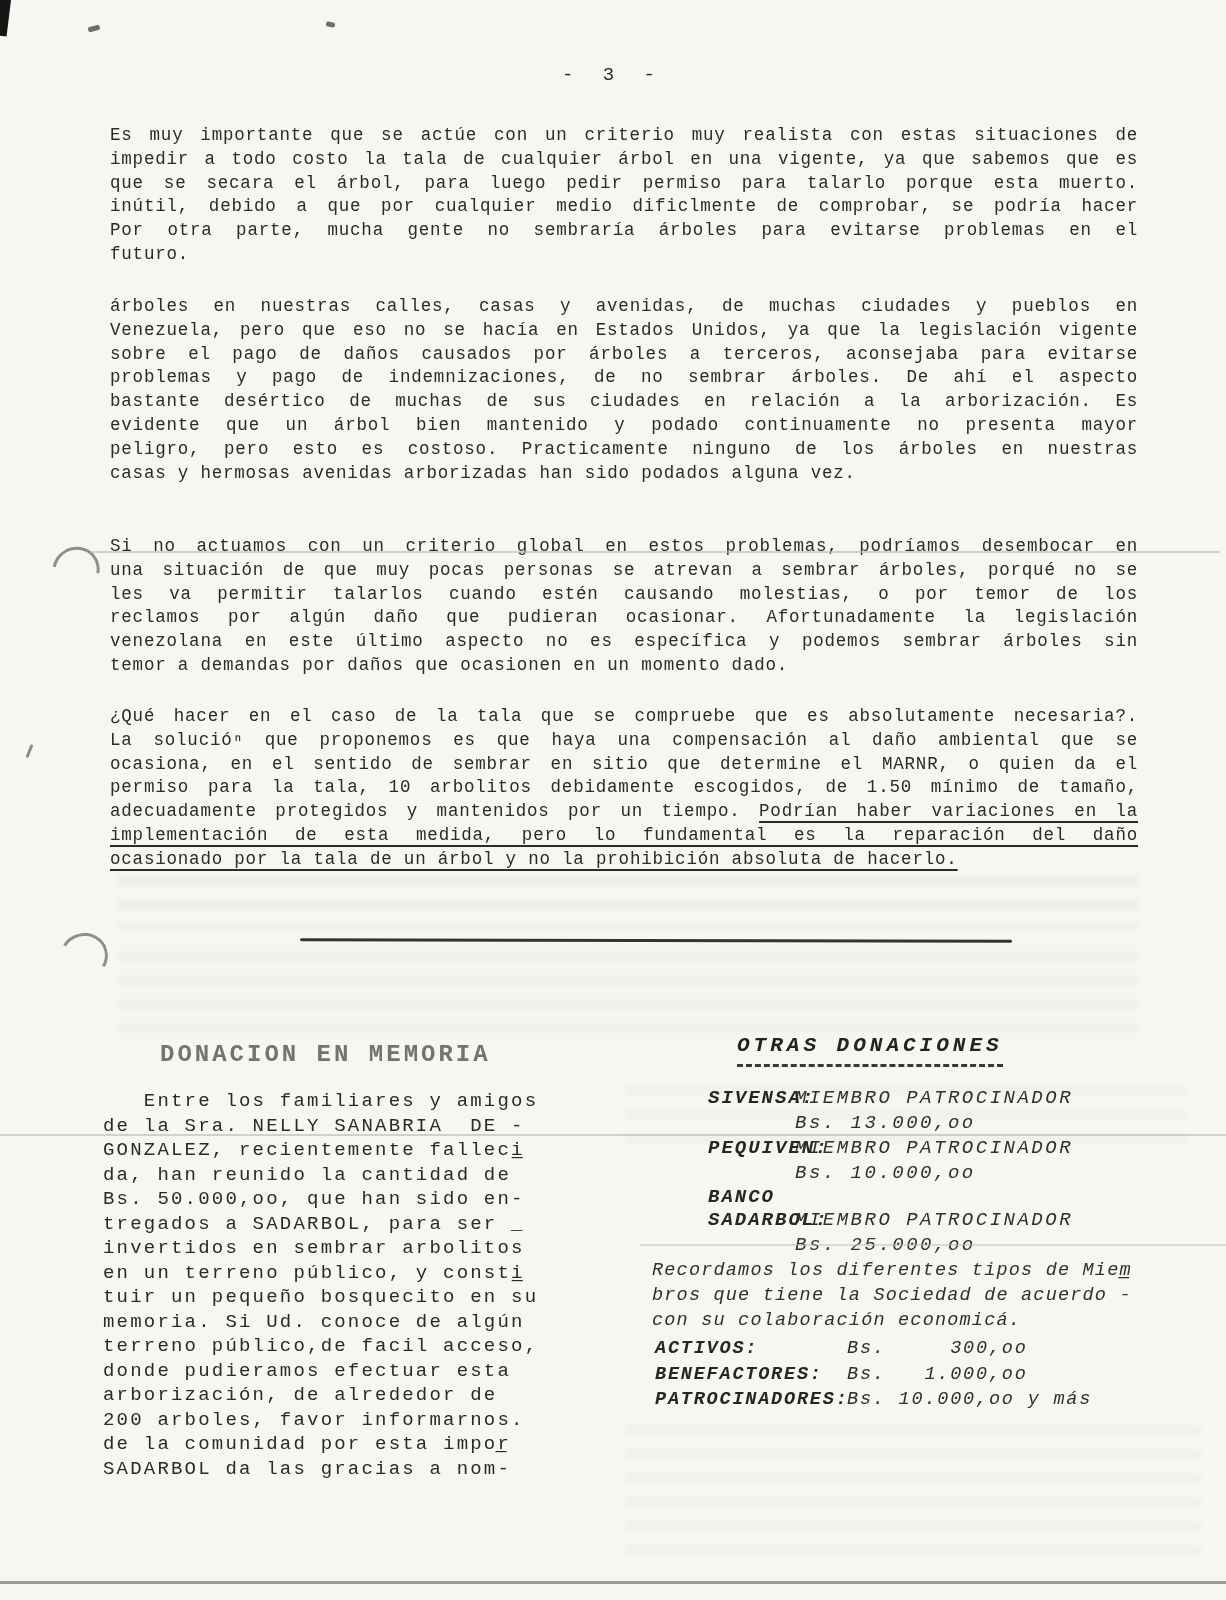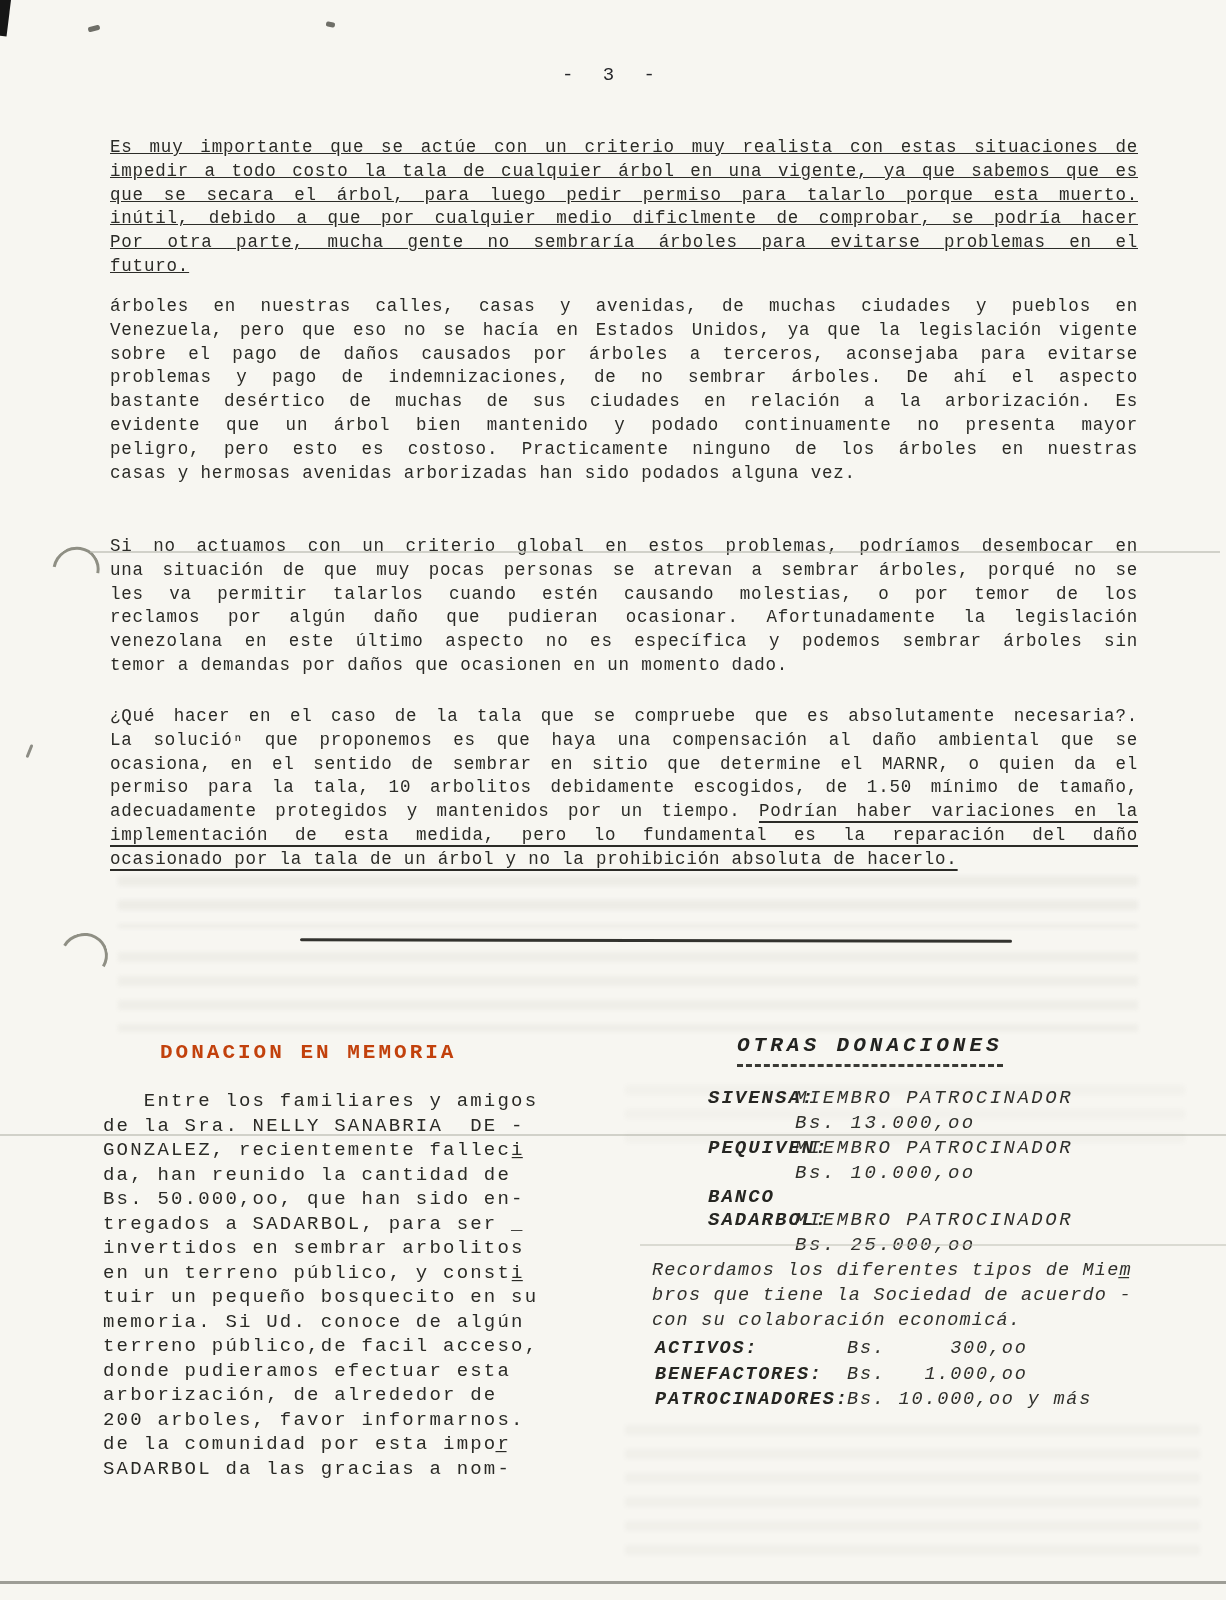"Es muy importante que se" #p1 { text-decoration: underline -> none; top: 136px -> 124px }
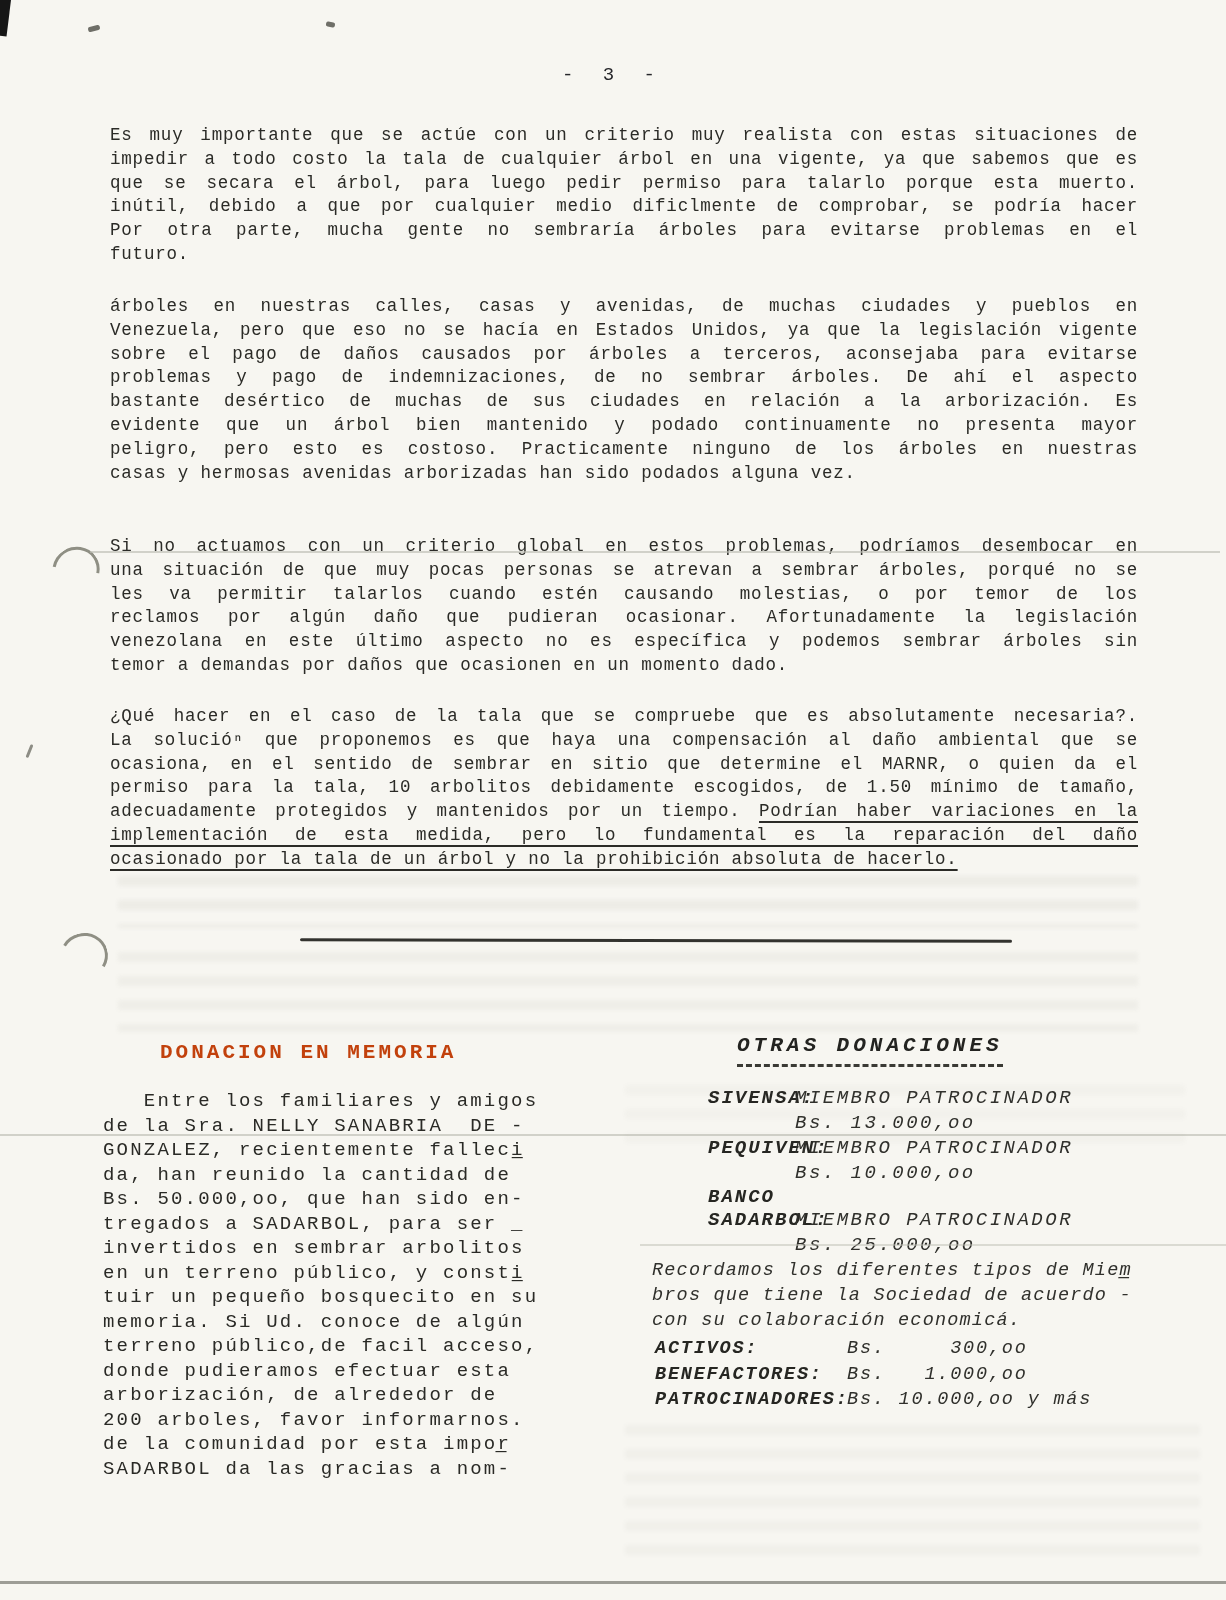"DONACION EN MEMORIA" .memorial .mtitle { color: #c2410c -> #737373; font-size: 21px -> 24px }
